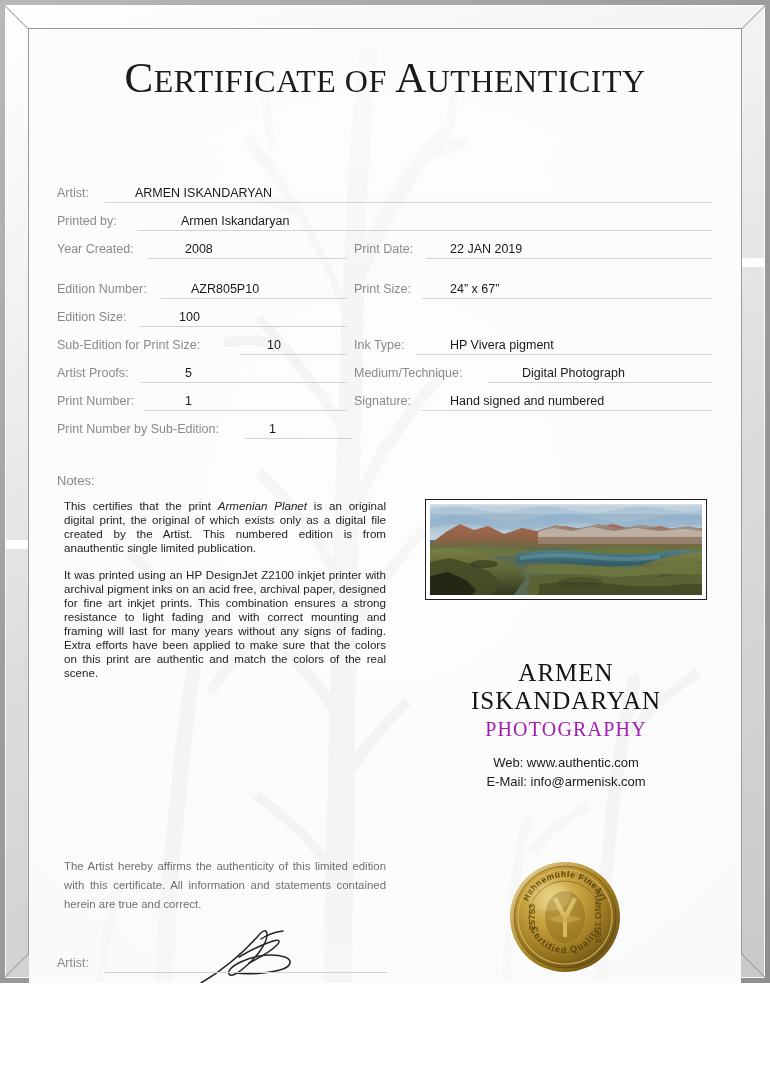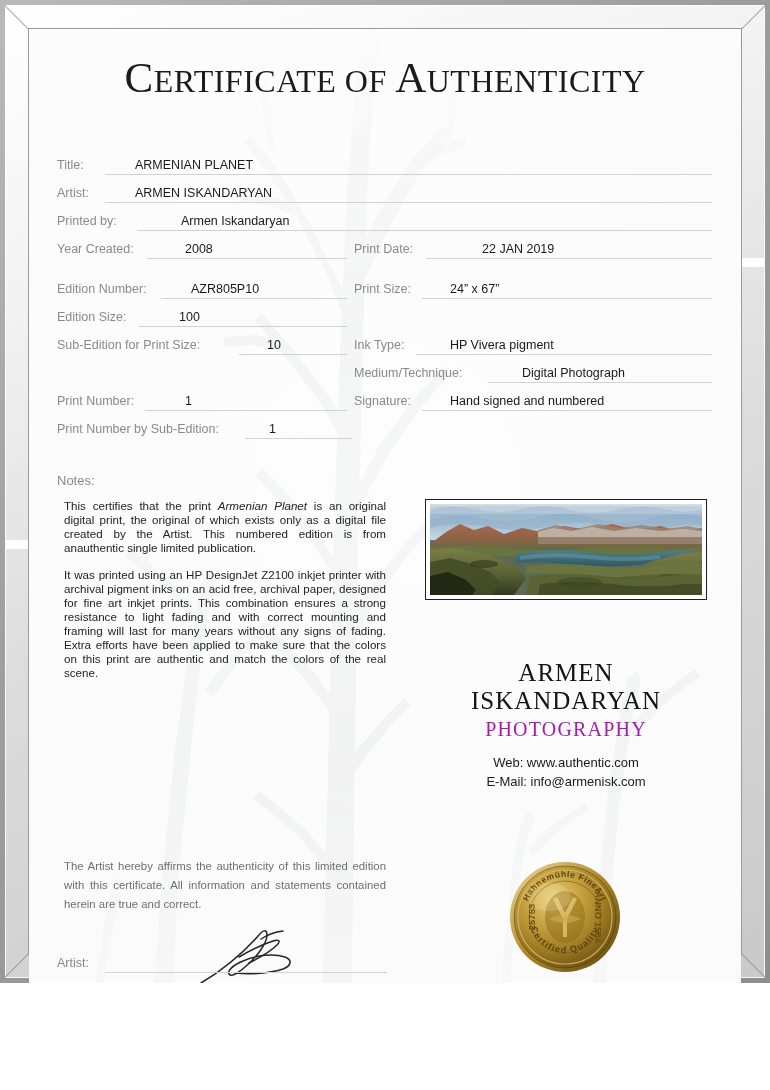"Title:" div.field { html: <div> <span>Title:</span> <span></span> <span>ARMENIAN PLANET</span> </div> -> none }
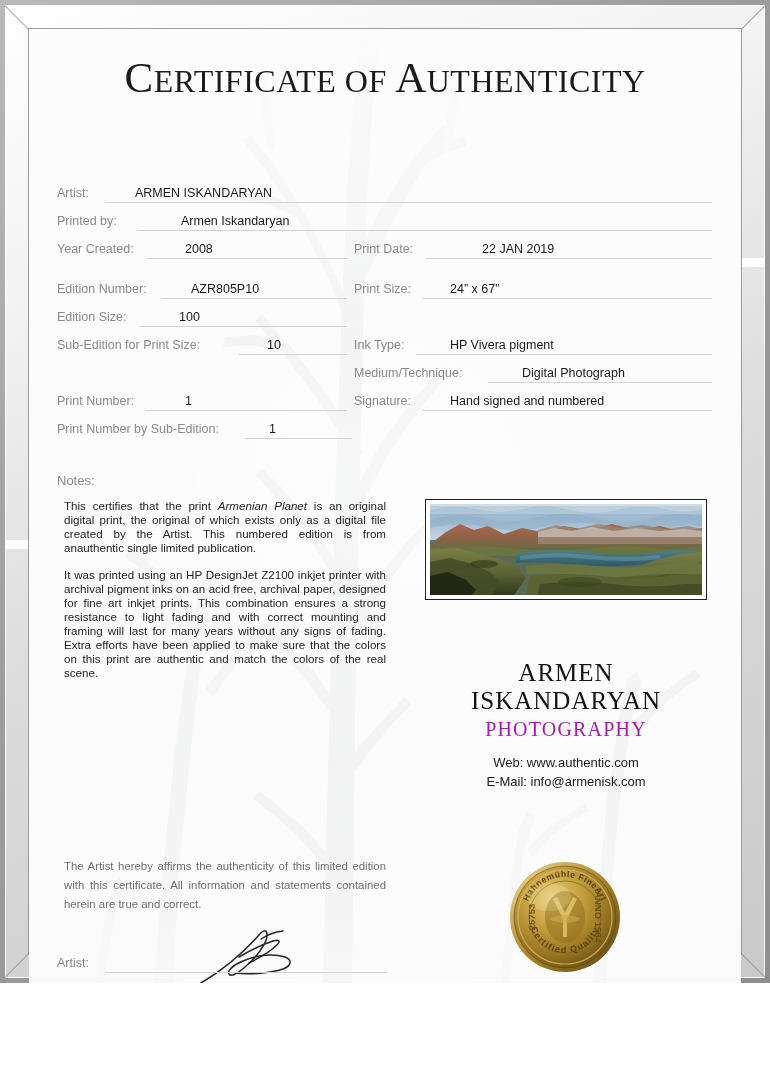"22 JAN 2019" span.value { margin-left: 32px -> none }
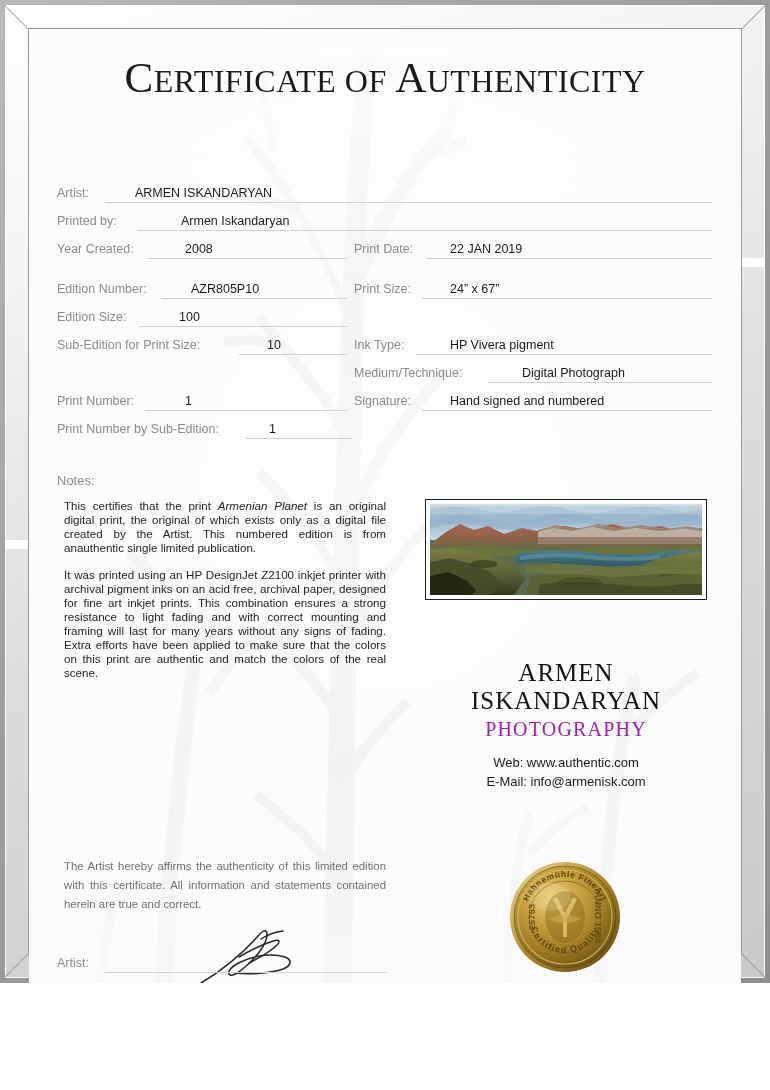"Artist Proofs:" div.field { html: none -> <div> <span>Artist Proofs:</span> <span></span> <span>5</span> </div> }
